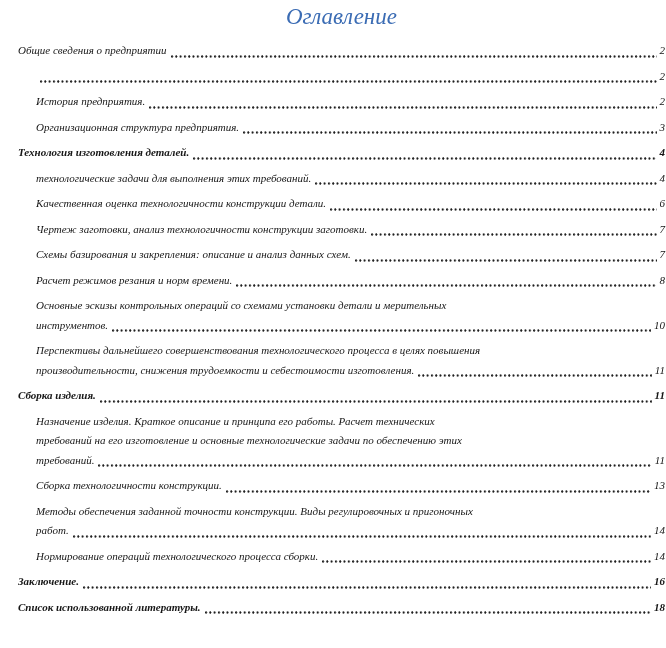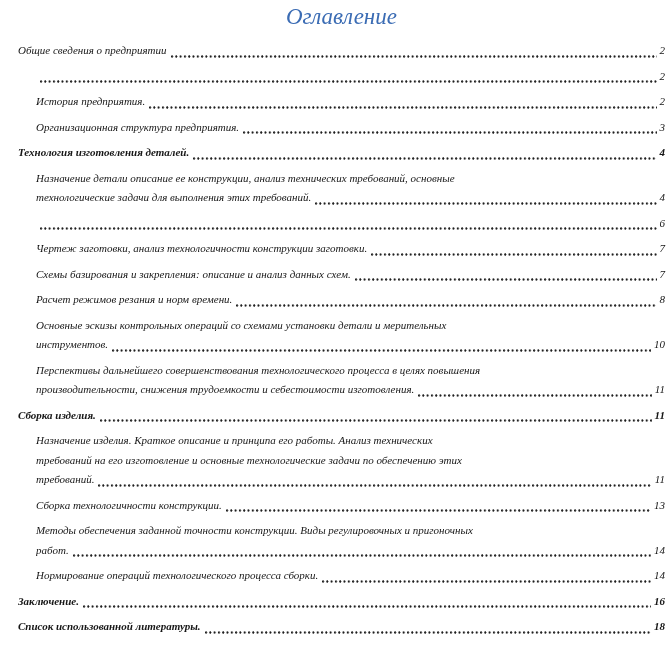"Назначение детали описание ее" div.tline { html: <div>Назначение детали описание ее конструкции, анализ технических требований, основные</div> -> none }
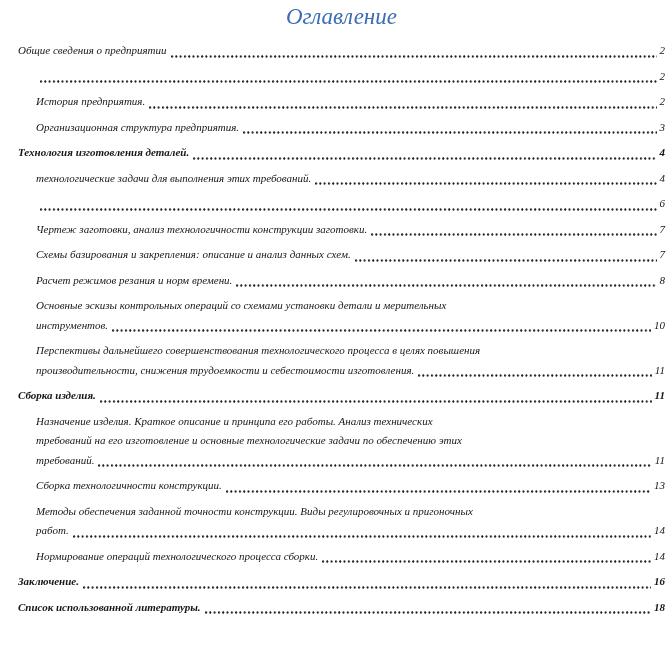"Качественная оценка технологичности" span.txt { html: none -> <span>Качественная оценка технологичности конструкции детали.</span> }
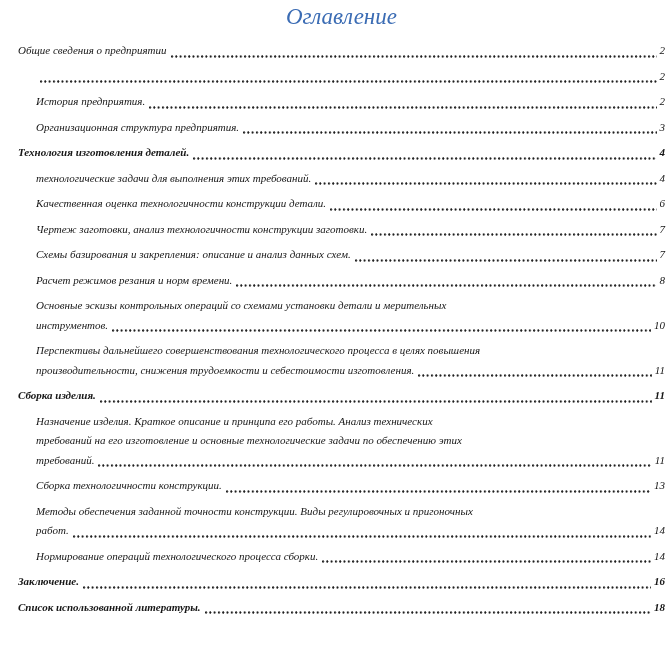"Назначение изделия. Краткое описание и" div.tline { text: Анализ -> Расчет }
